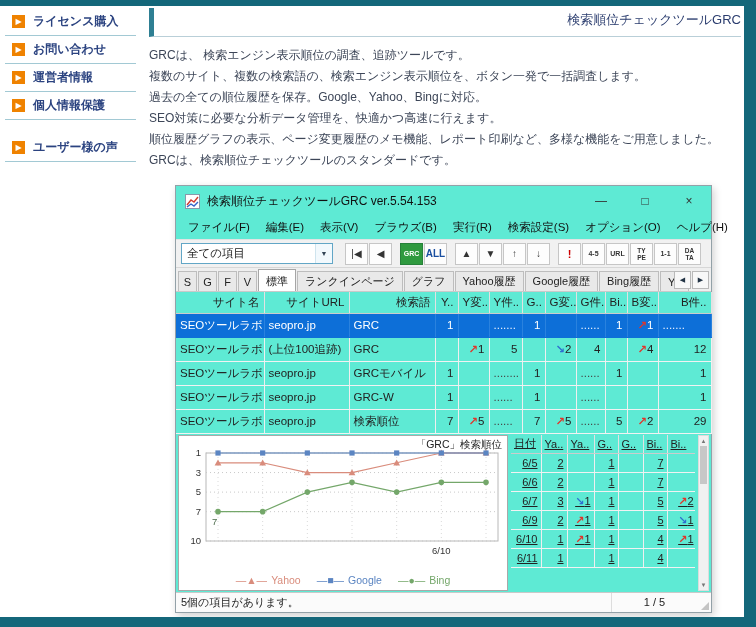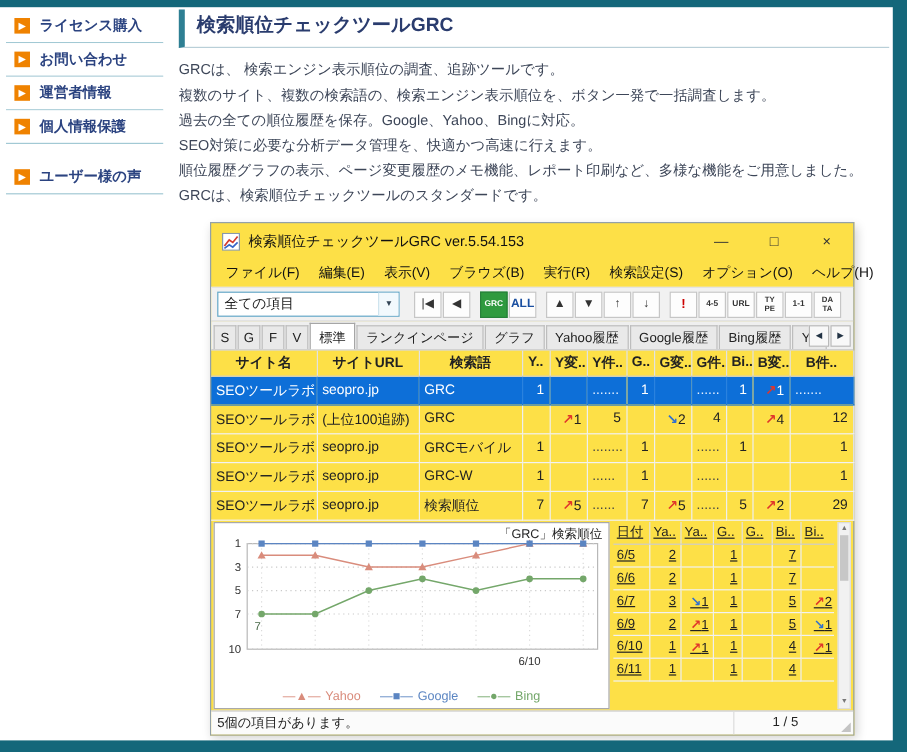"検索順位チェックツールGRC" .page-title { font-size: 16px -> 13px; font-weight: bold -> normal; text-align: none -> right }
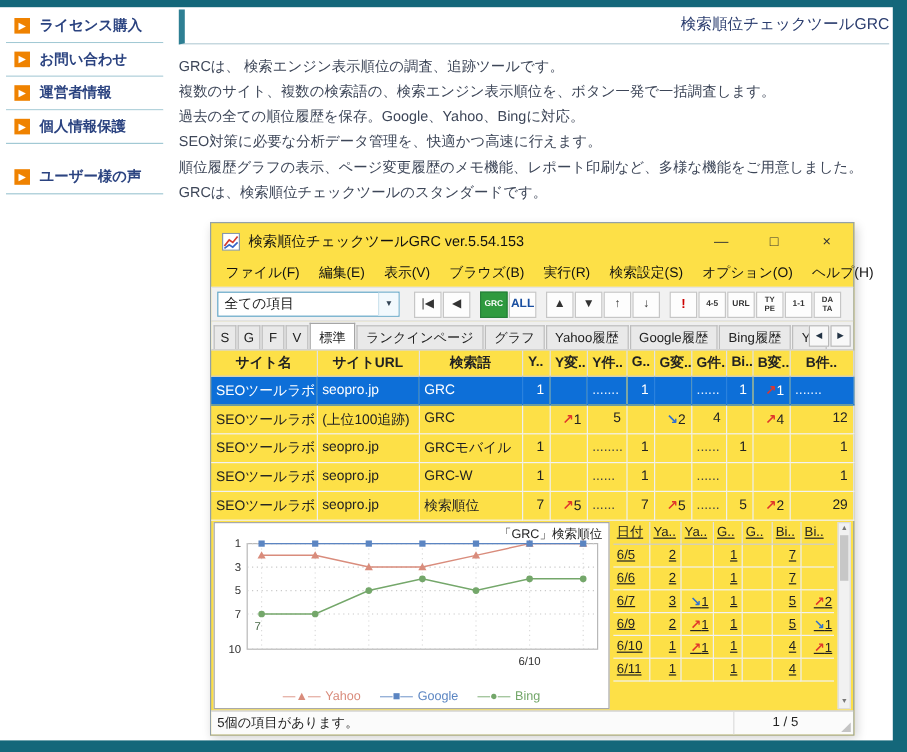"検索順位チェックツールGRC ver.5.54.153" .appwin { background: #fde047 -> #5eead4 }
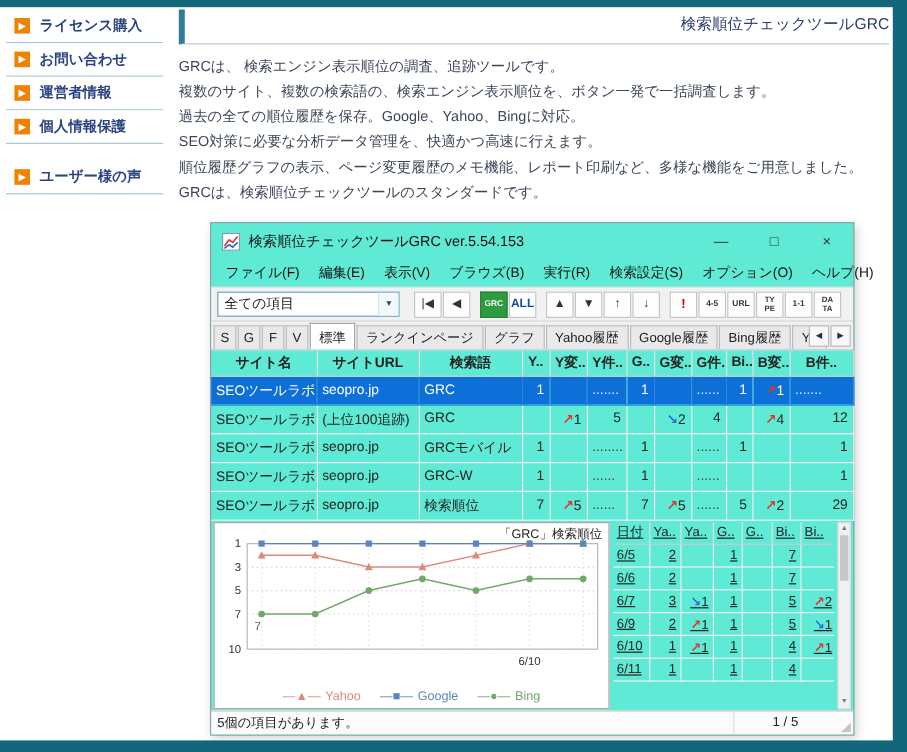"サイト名" .grctable th { font-weight: bold -> normal; text-align: center -> right }
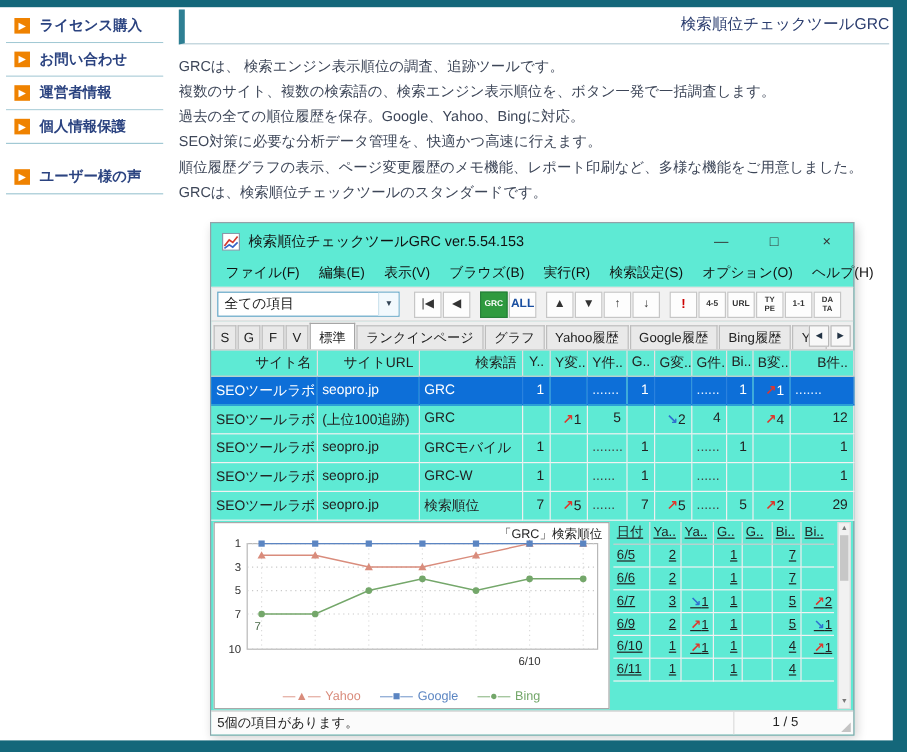"6/5" .histtable td.date { text-align: left -> right }
